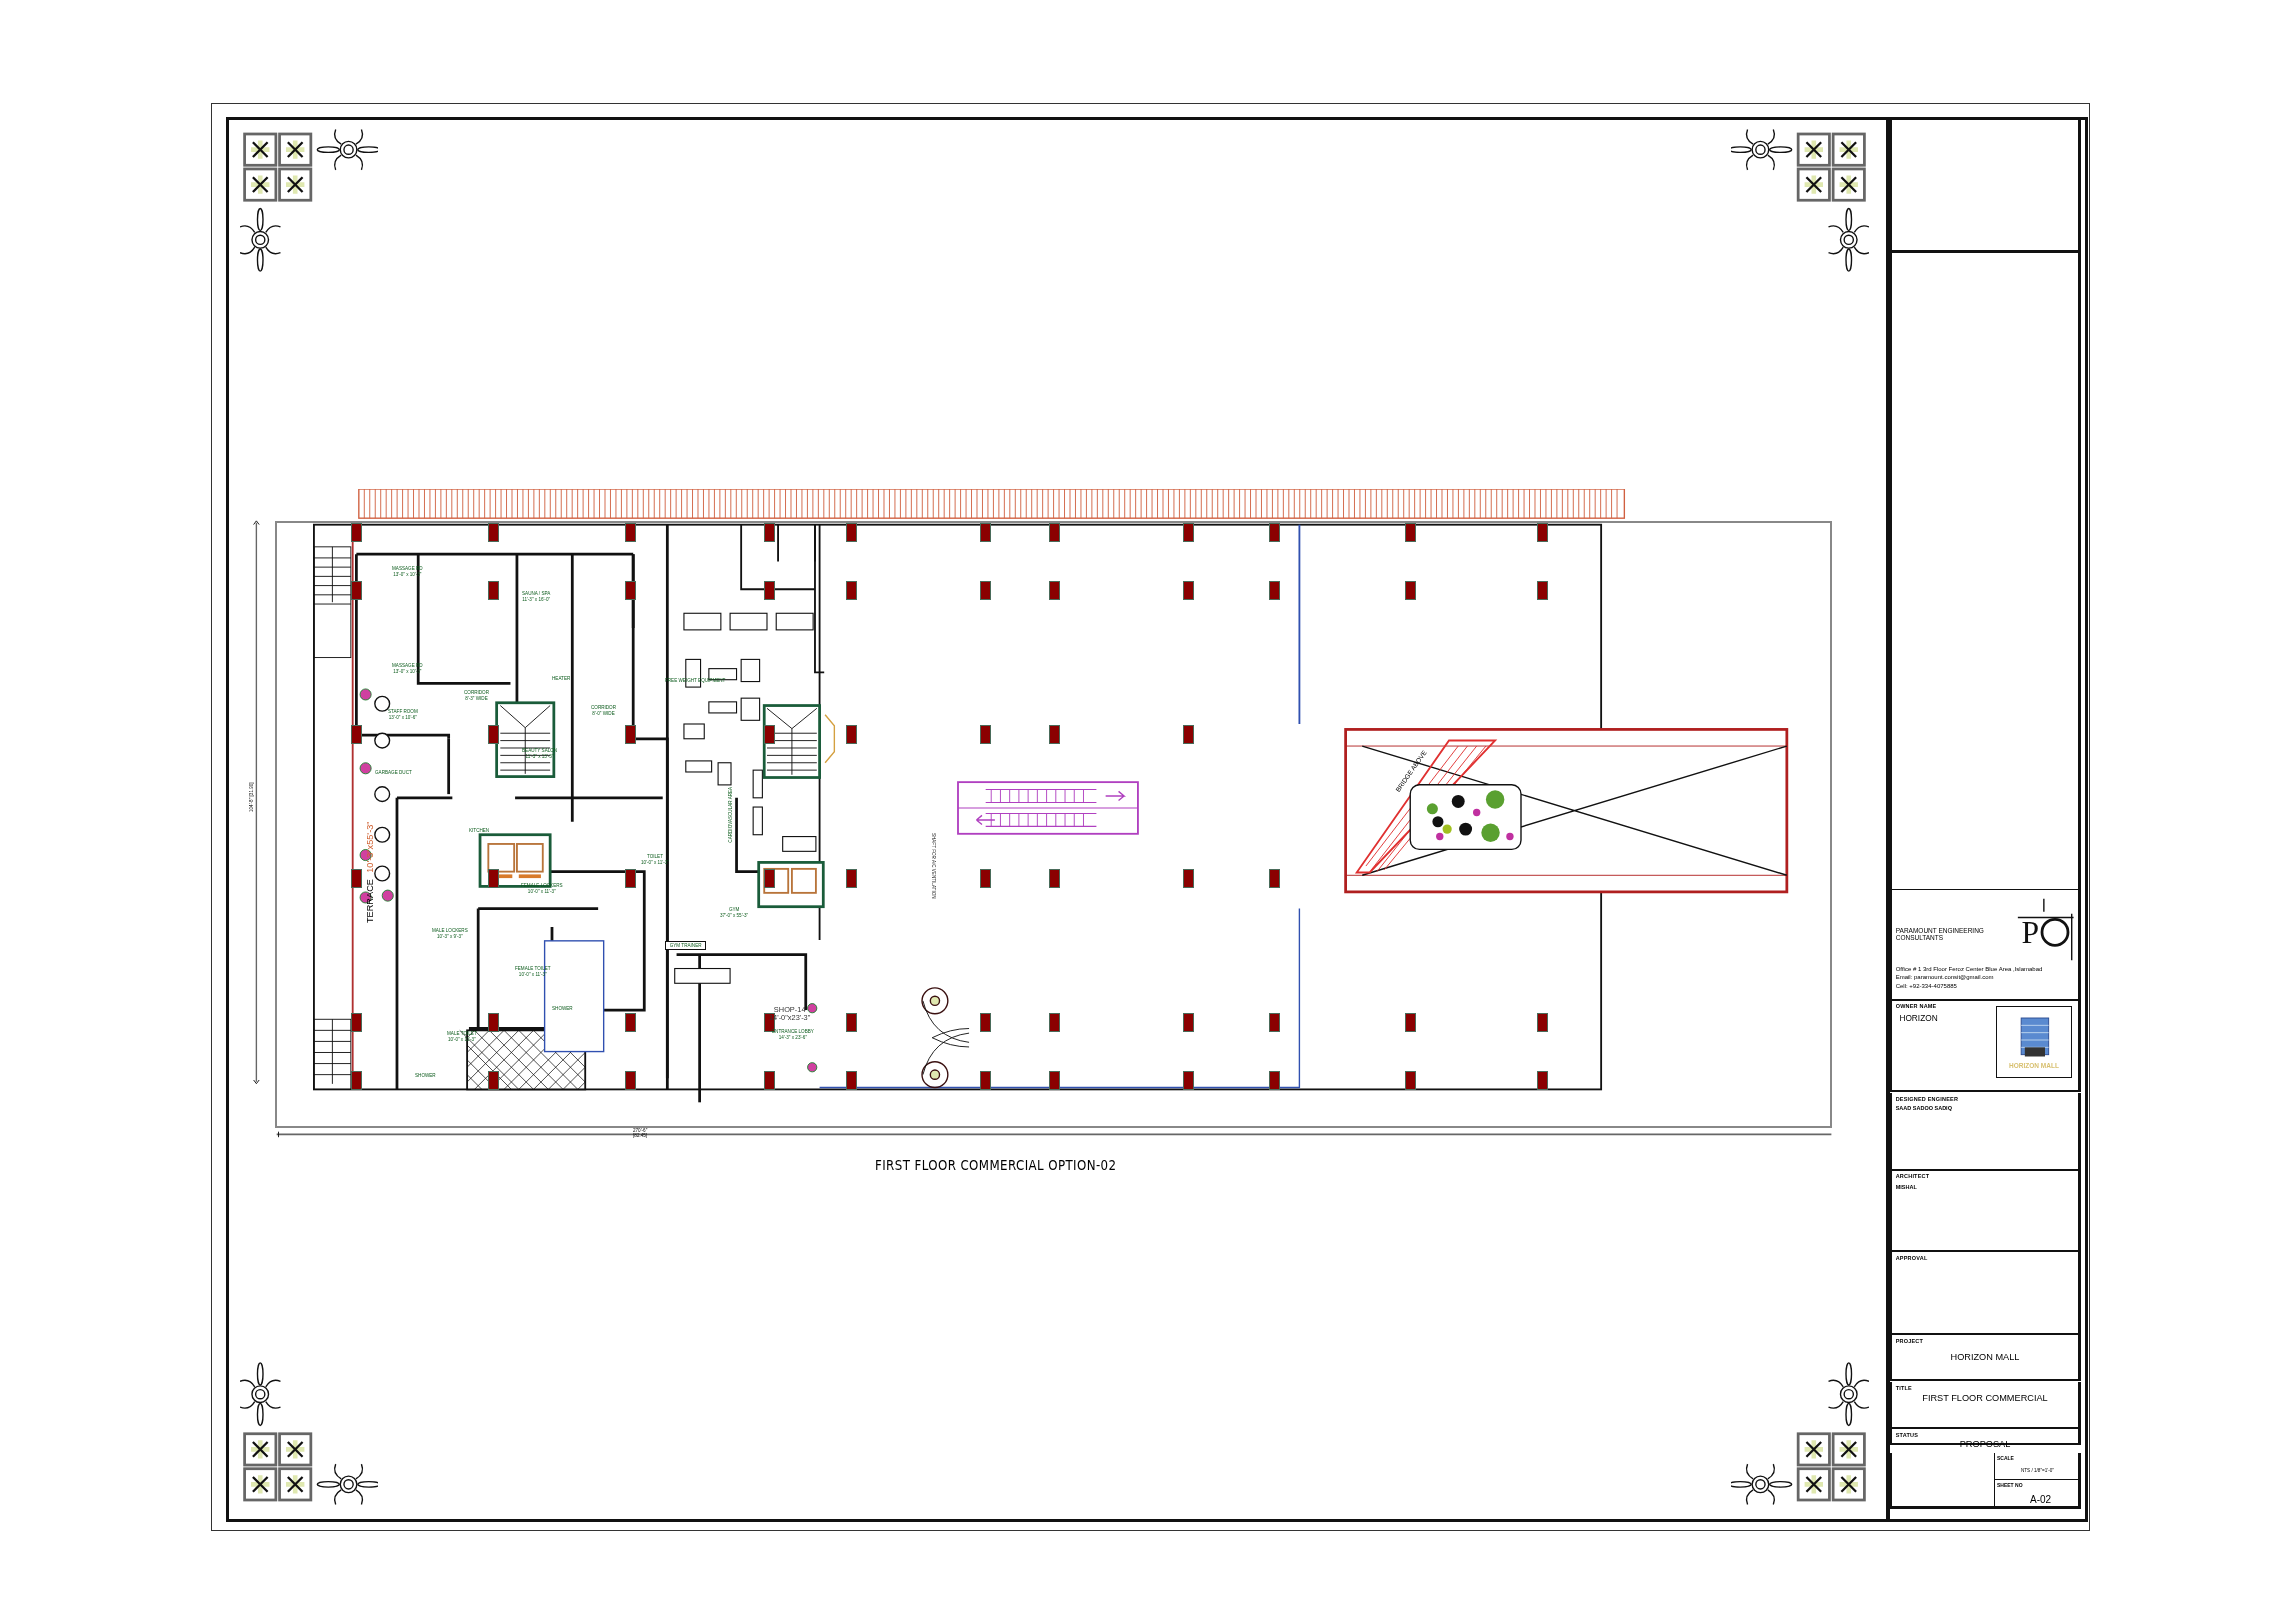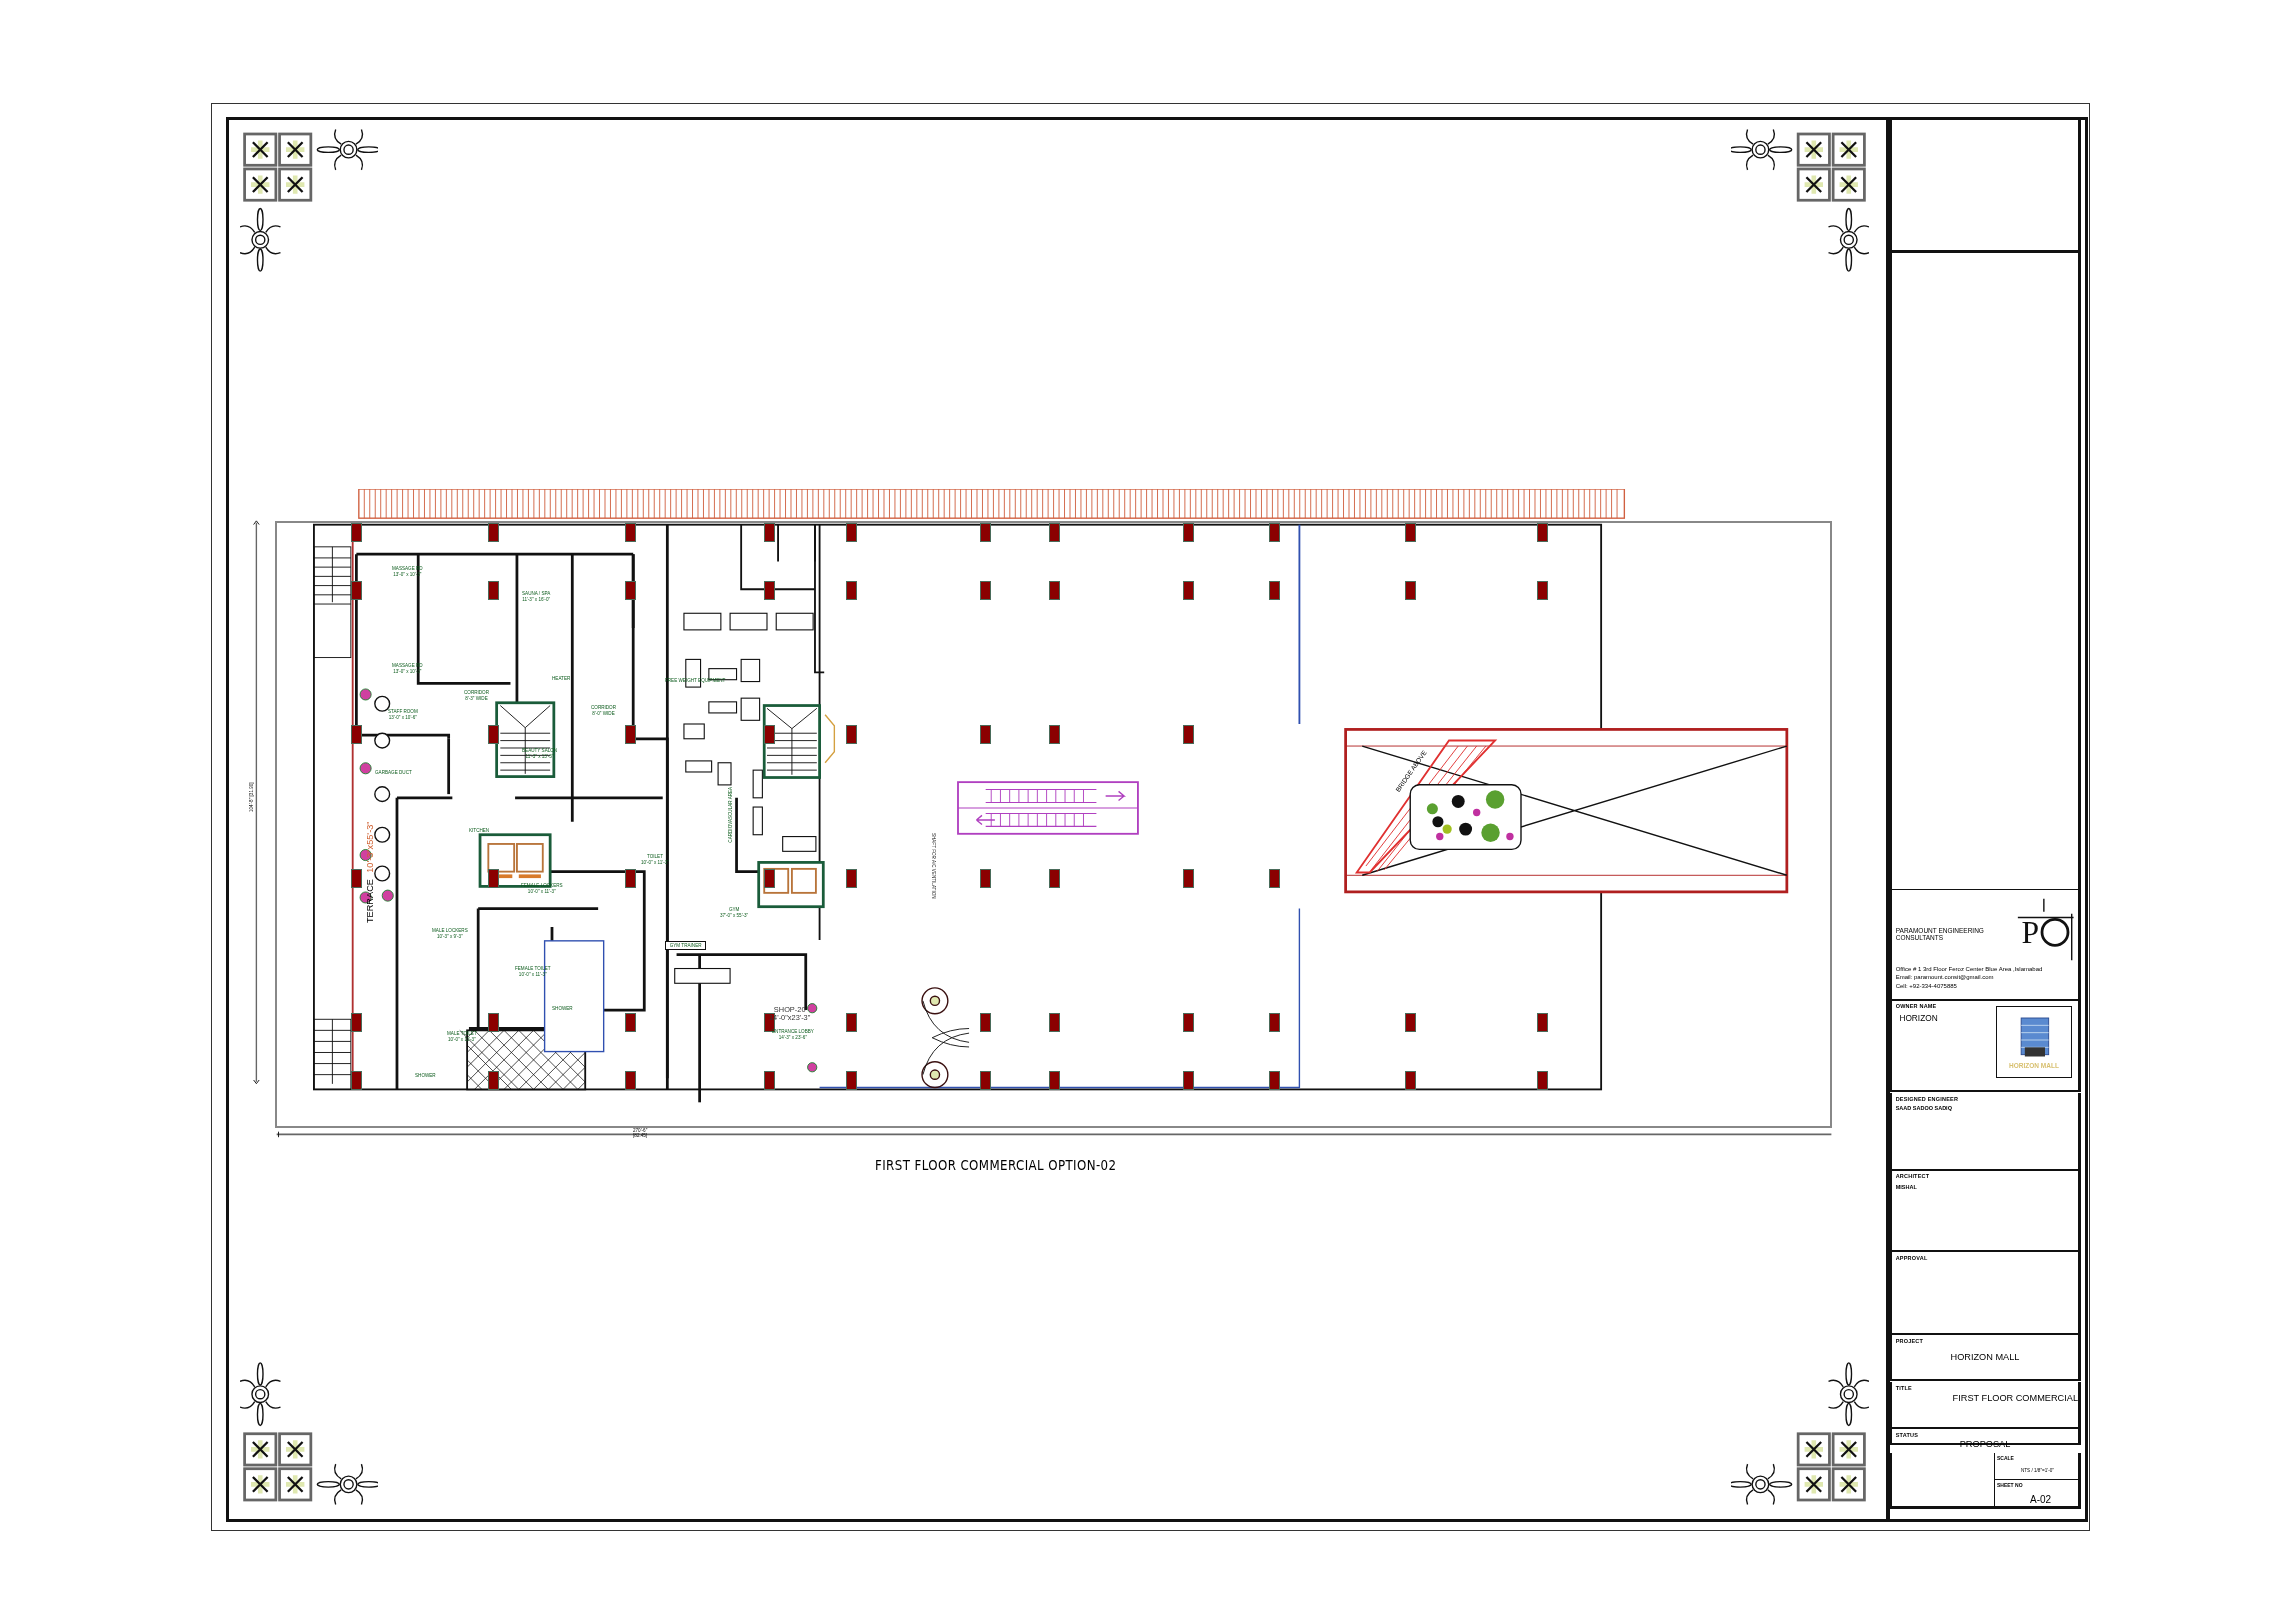"SHOP-20" div { text: SHOP-20 -> SHOP-14 }
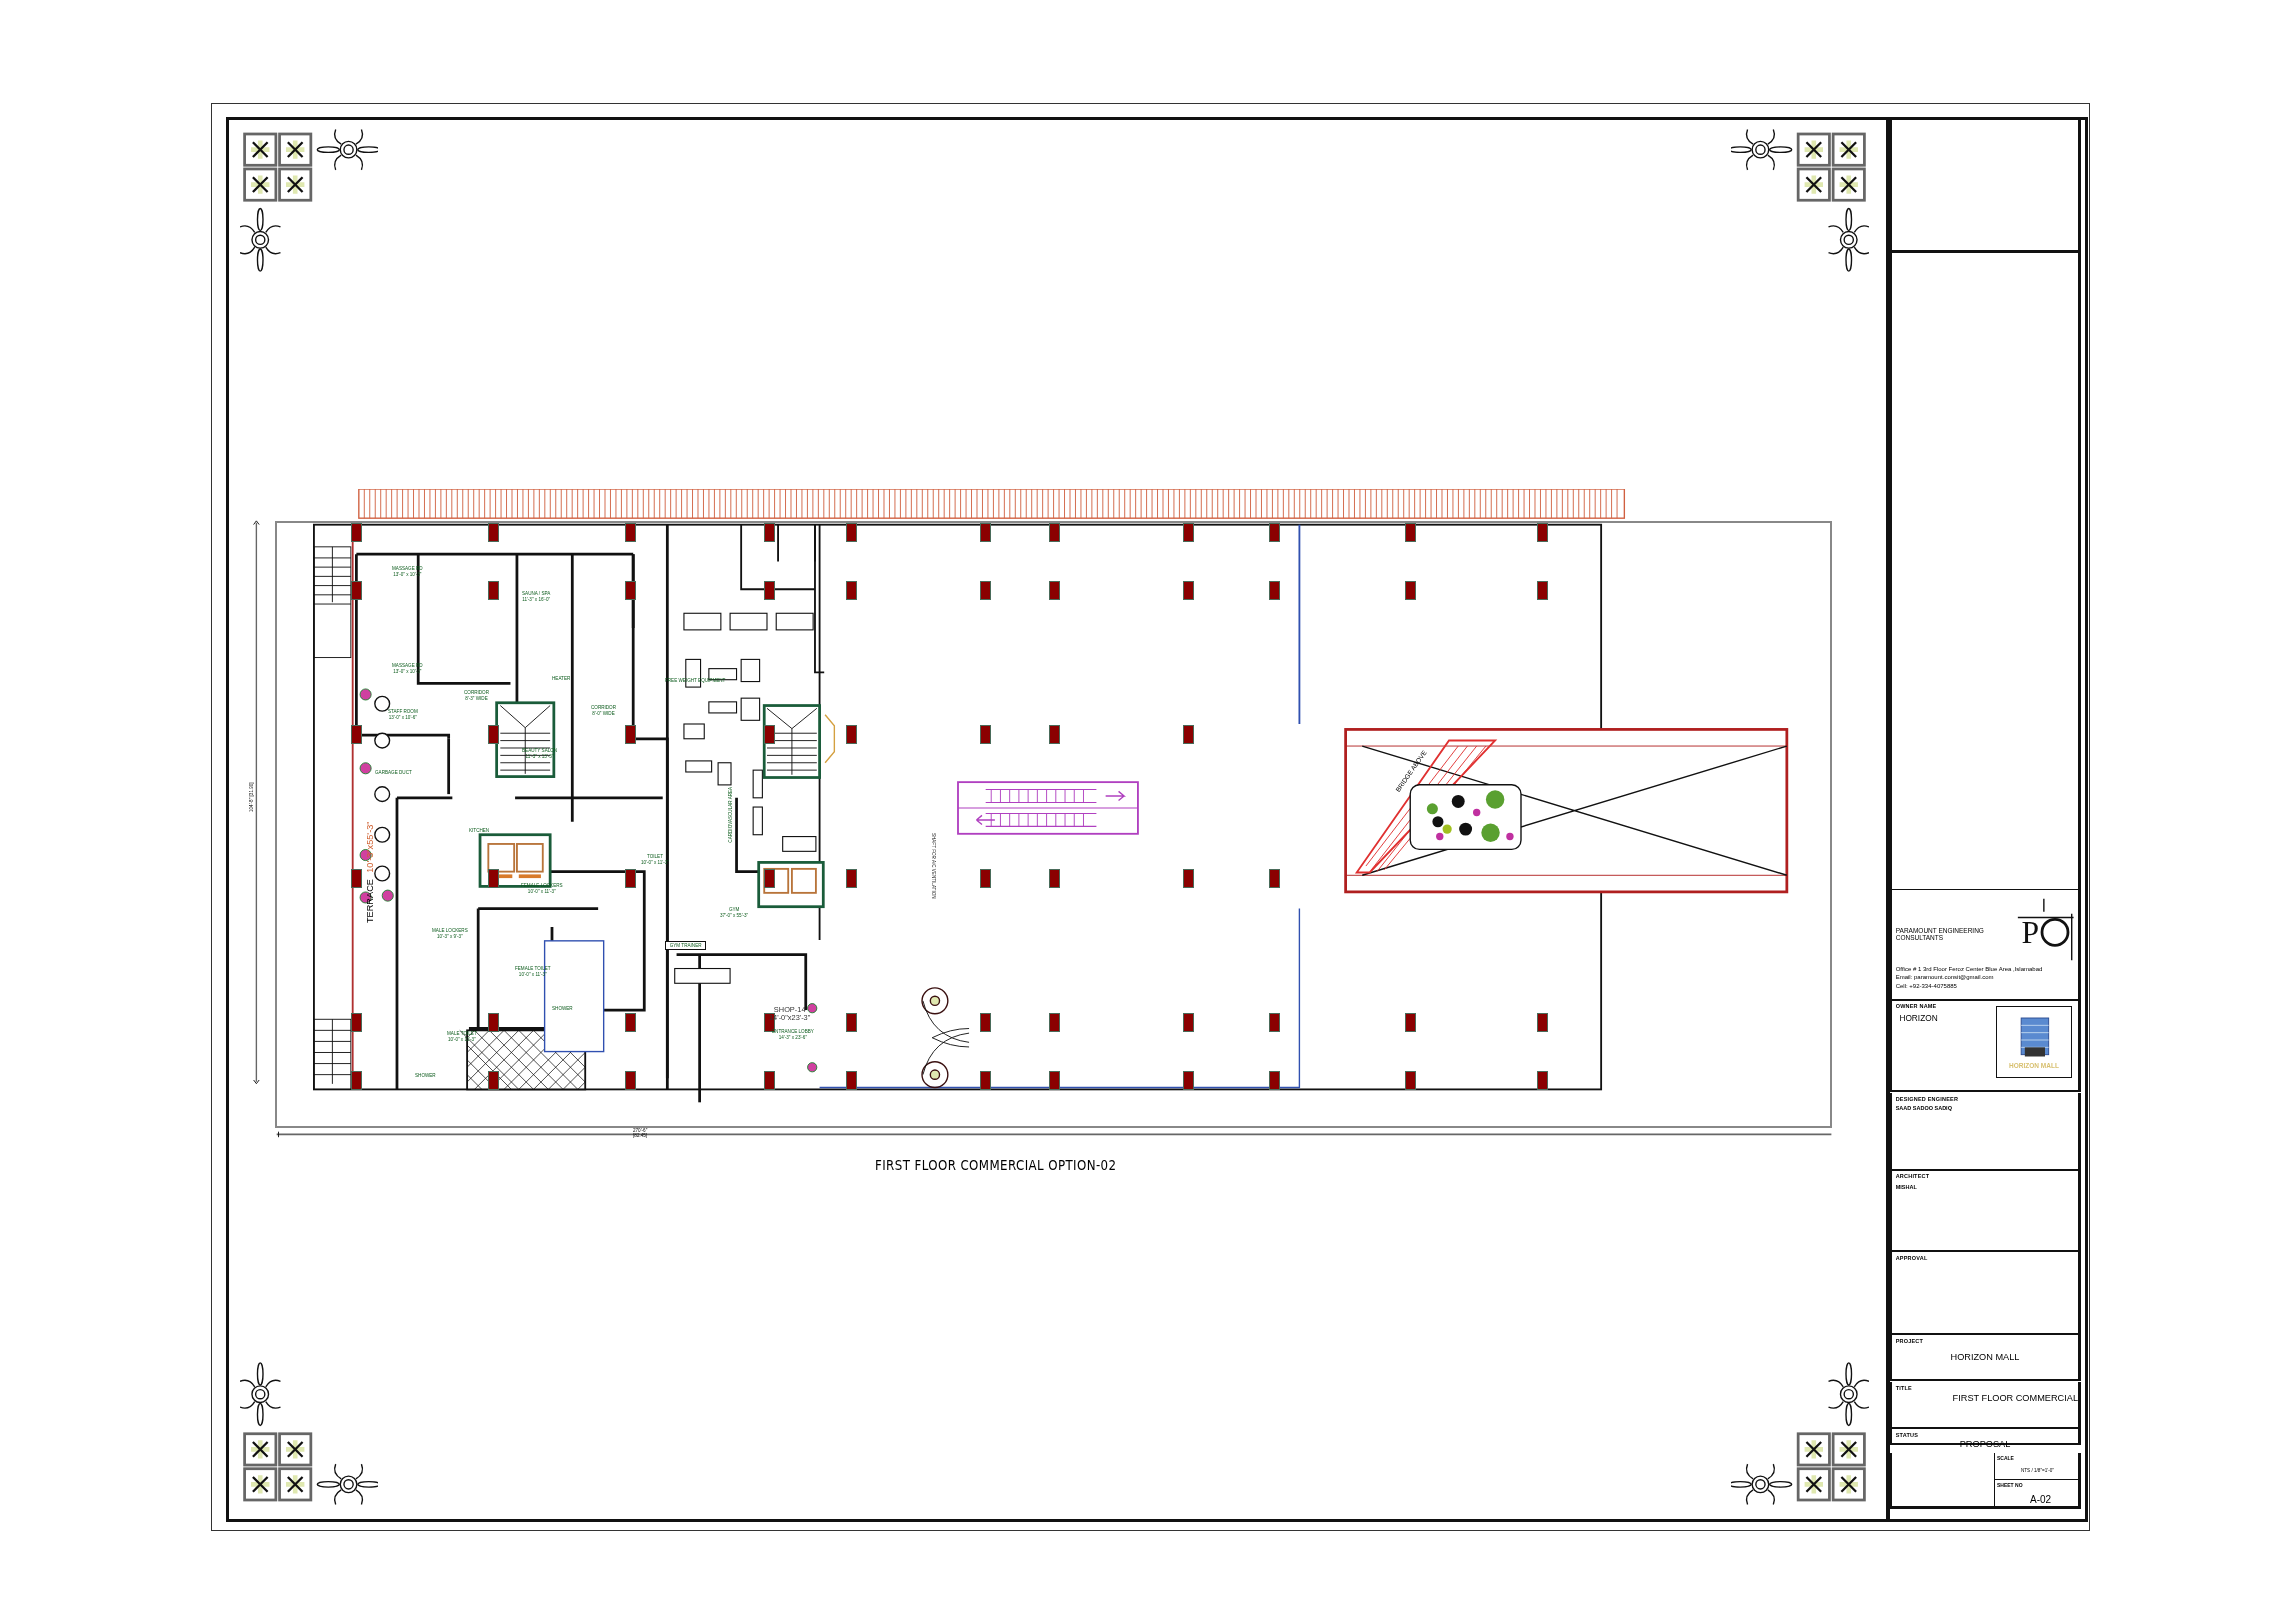"FIRST FLOOR COMMERCIAL" div.tb-value { text-align: right -> center }
